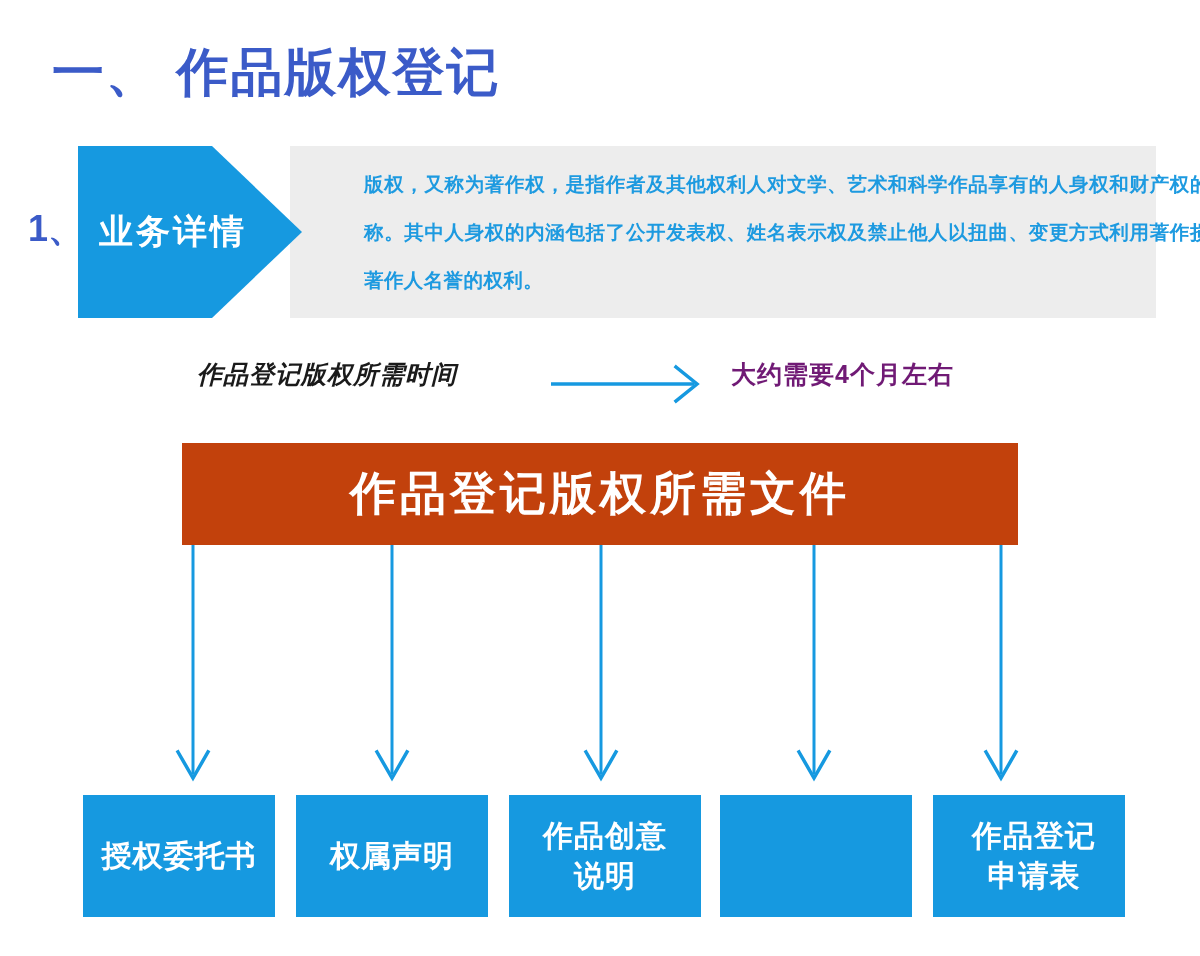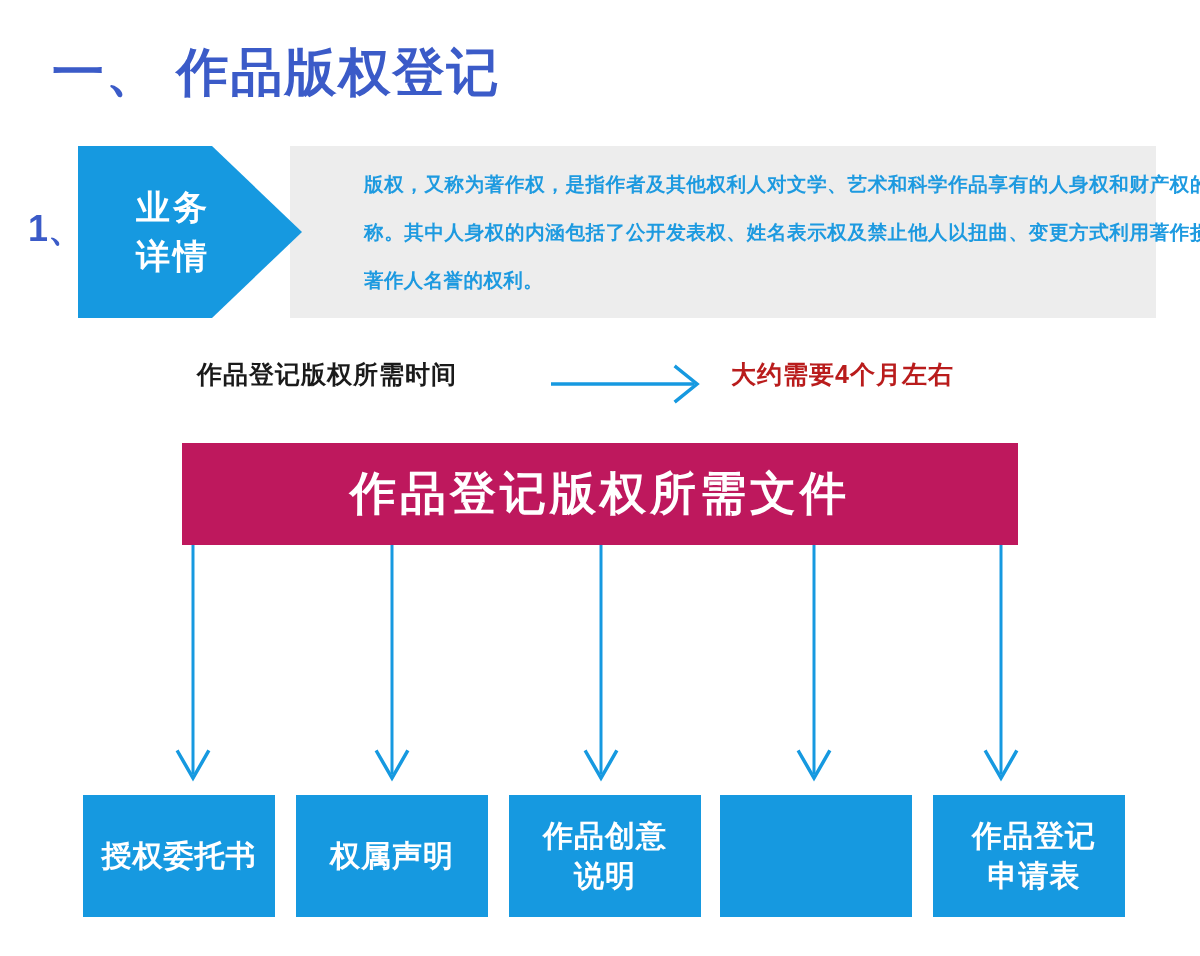"业务" #detail-label { flex-direction: column -> none }
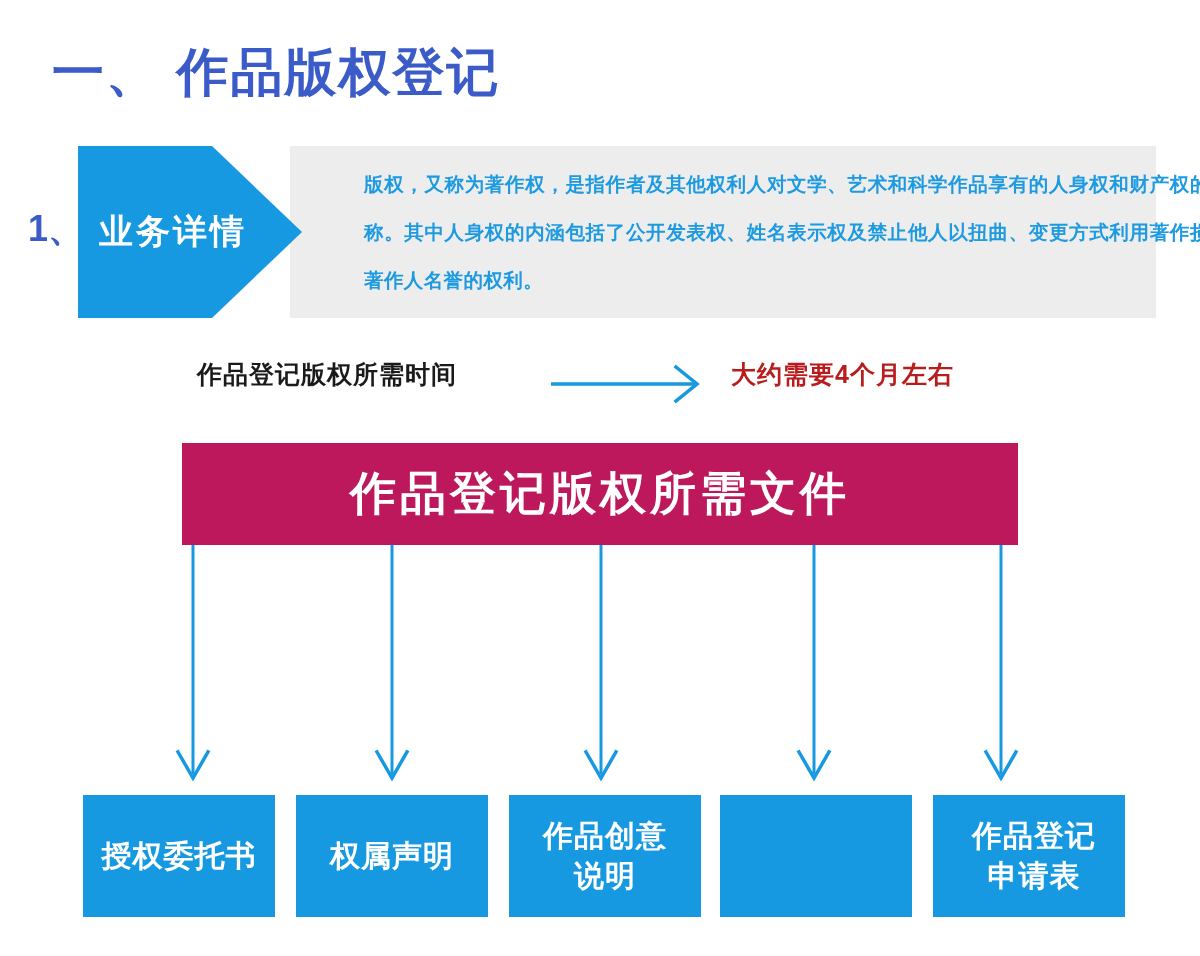"作品登记版权所需时间" #timing-question { font-style: none -> italic }
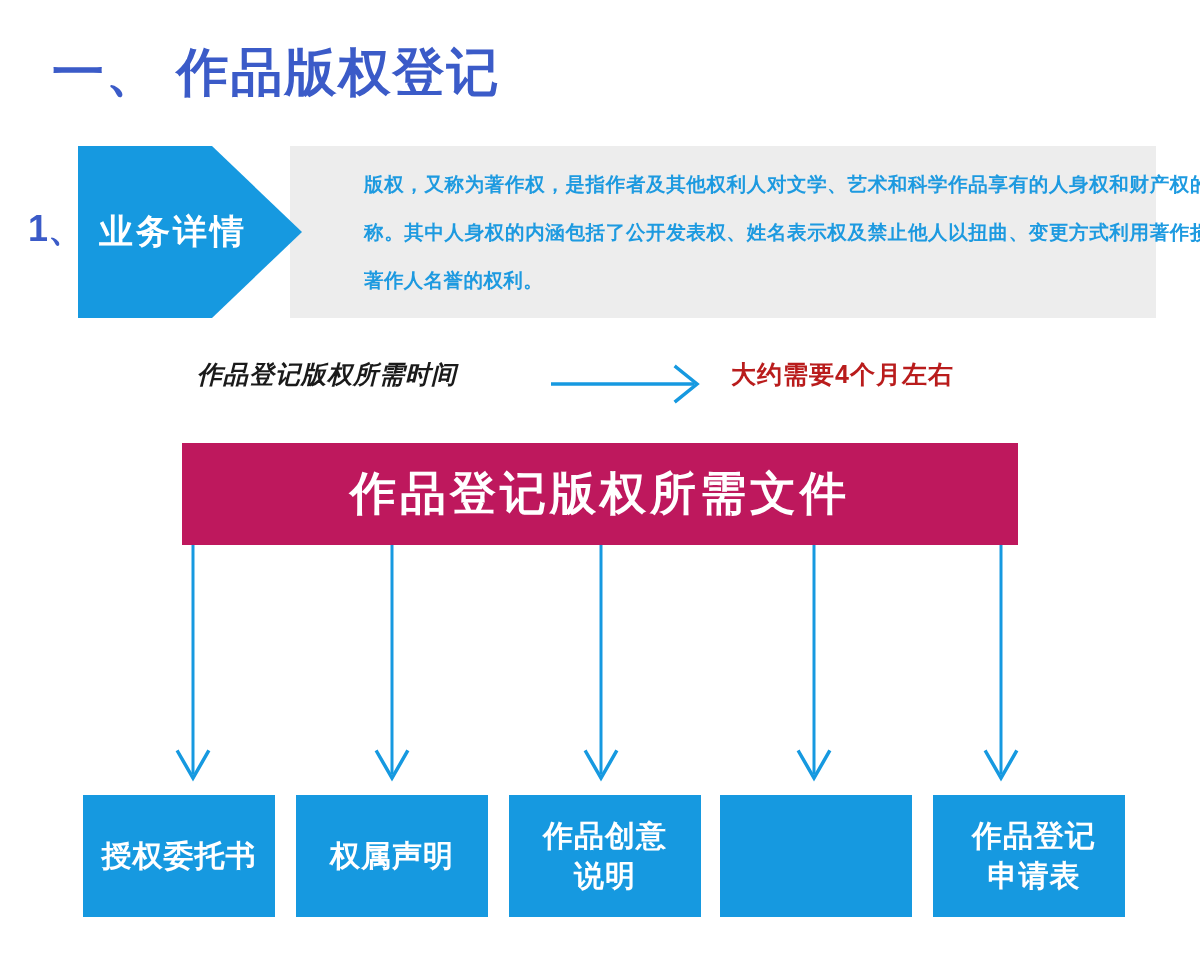"大约需要4个月左右" #timing-answer { color: #b91c1c -> #701a75 }
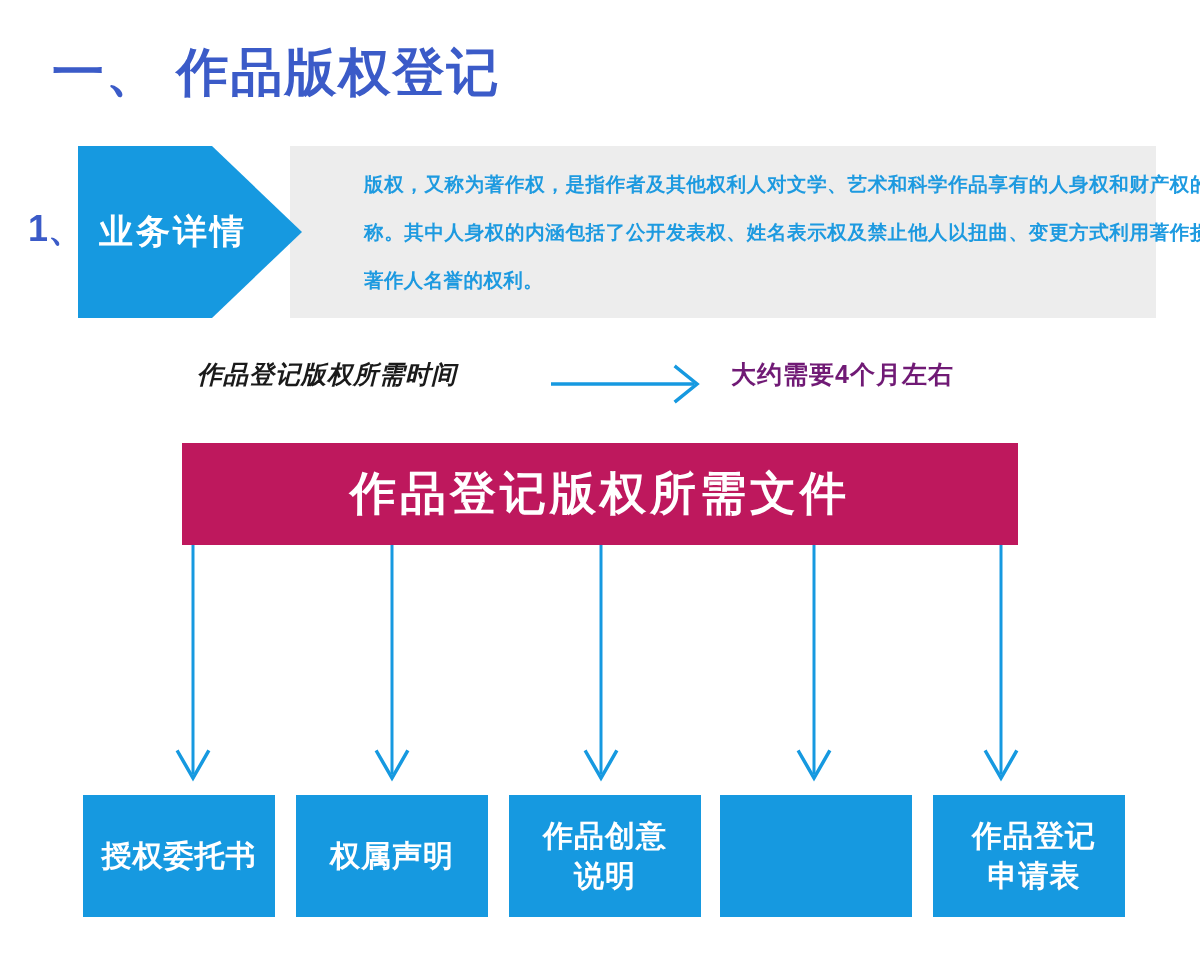"作品登记版权所需文件" #docs-banner { background: #be185d -> #c2410c }
